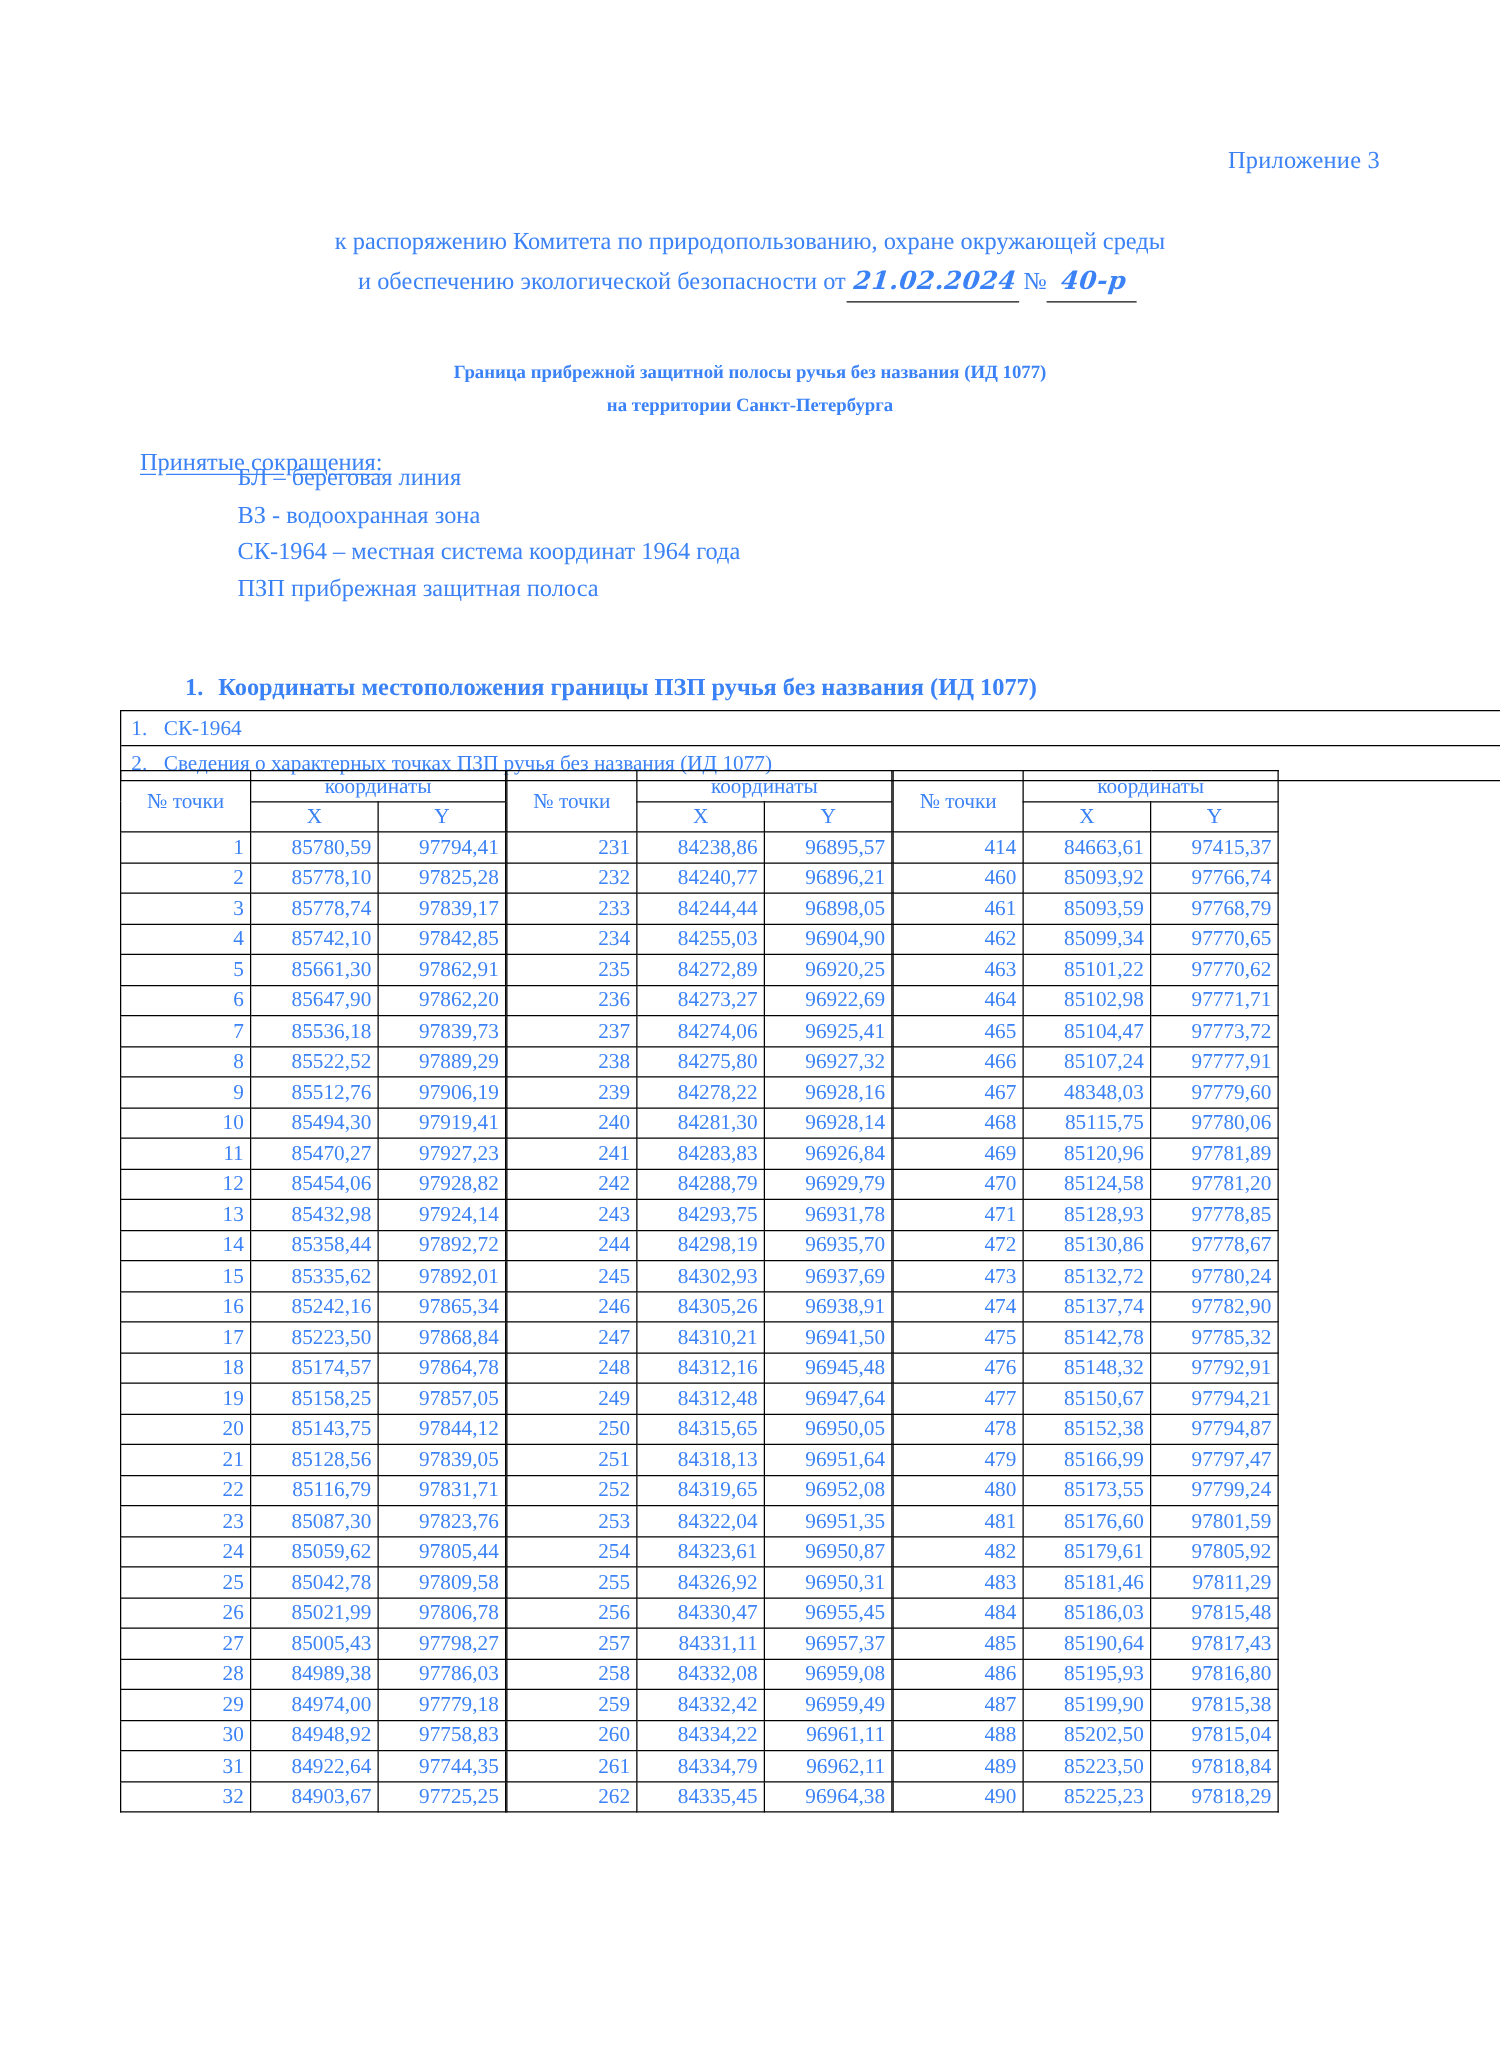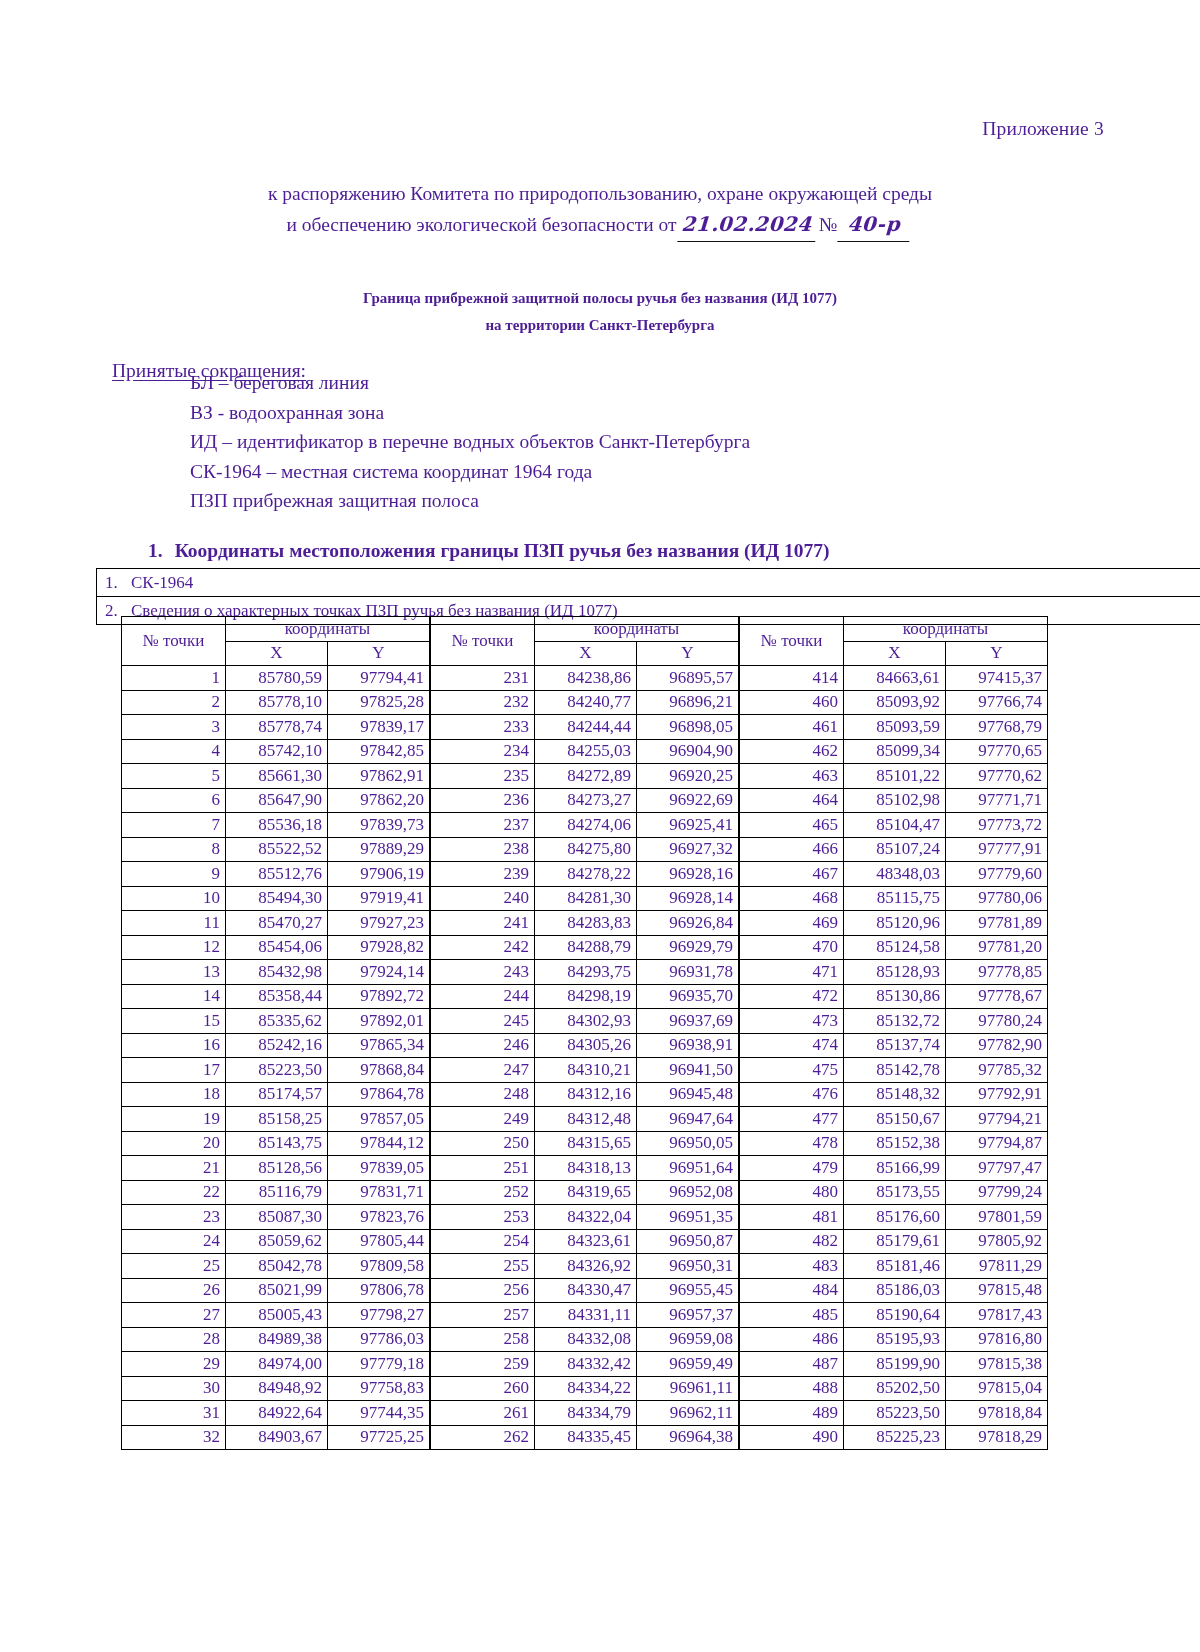"Приложение 3" .page { color: #4c1d95 -> #3b82f6 }
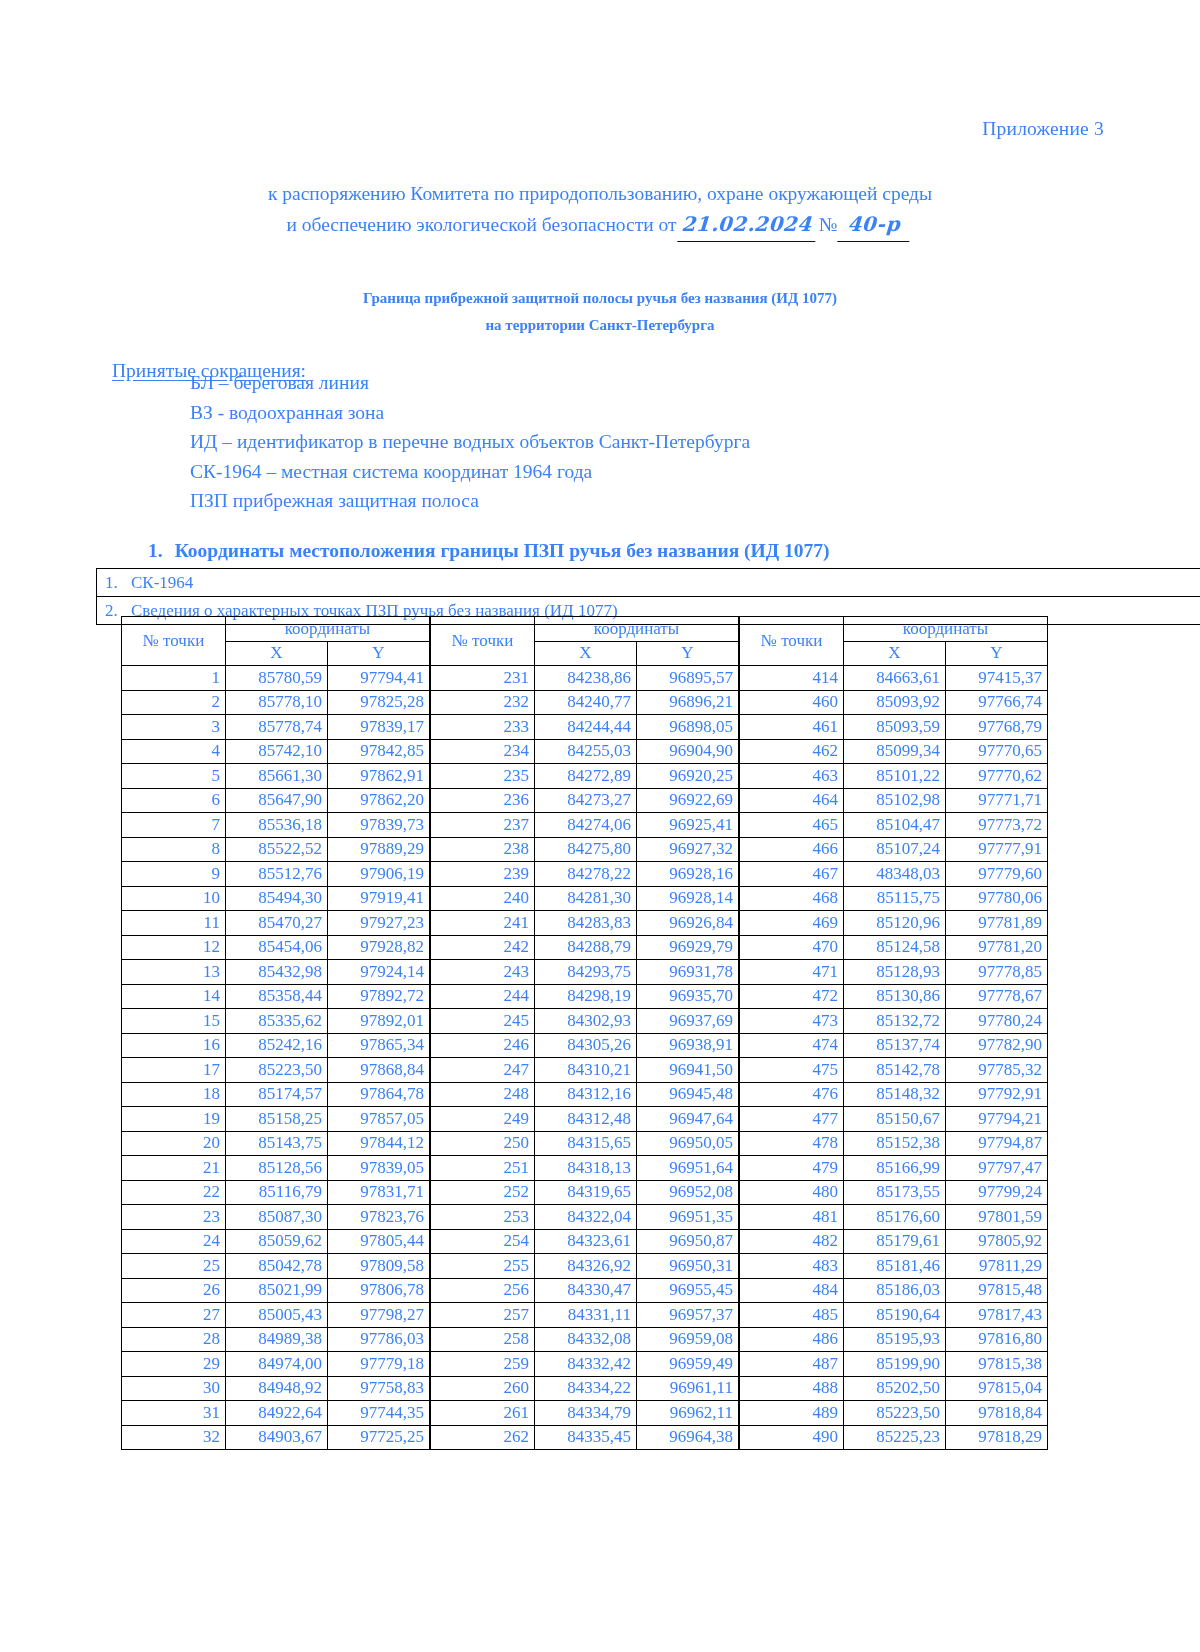"ИД – идентификатор в перечне" div { html: <div>ИД – идентификатор в перечне водных объектов Санкт-Петербурга</div> -> none }
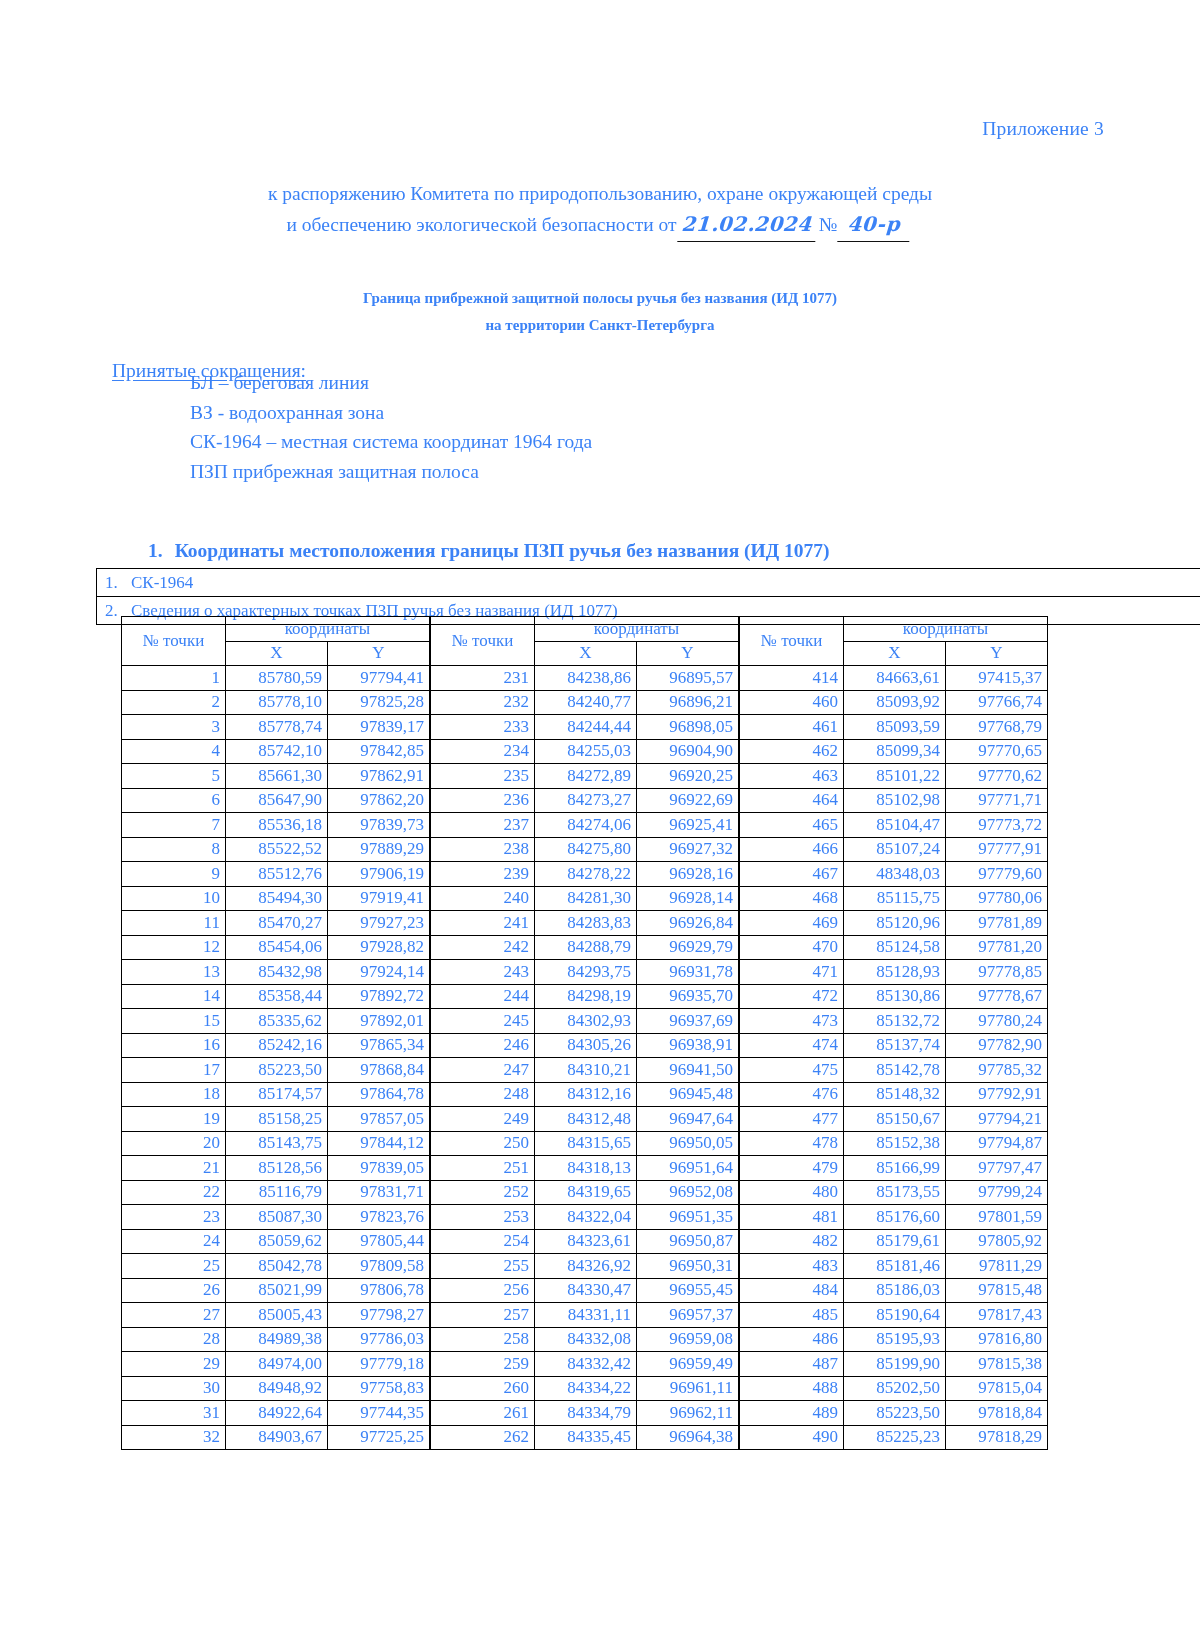"№ точки" .tables { justify-content: flex-end -> flex-start }
